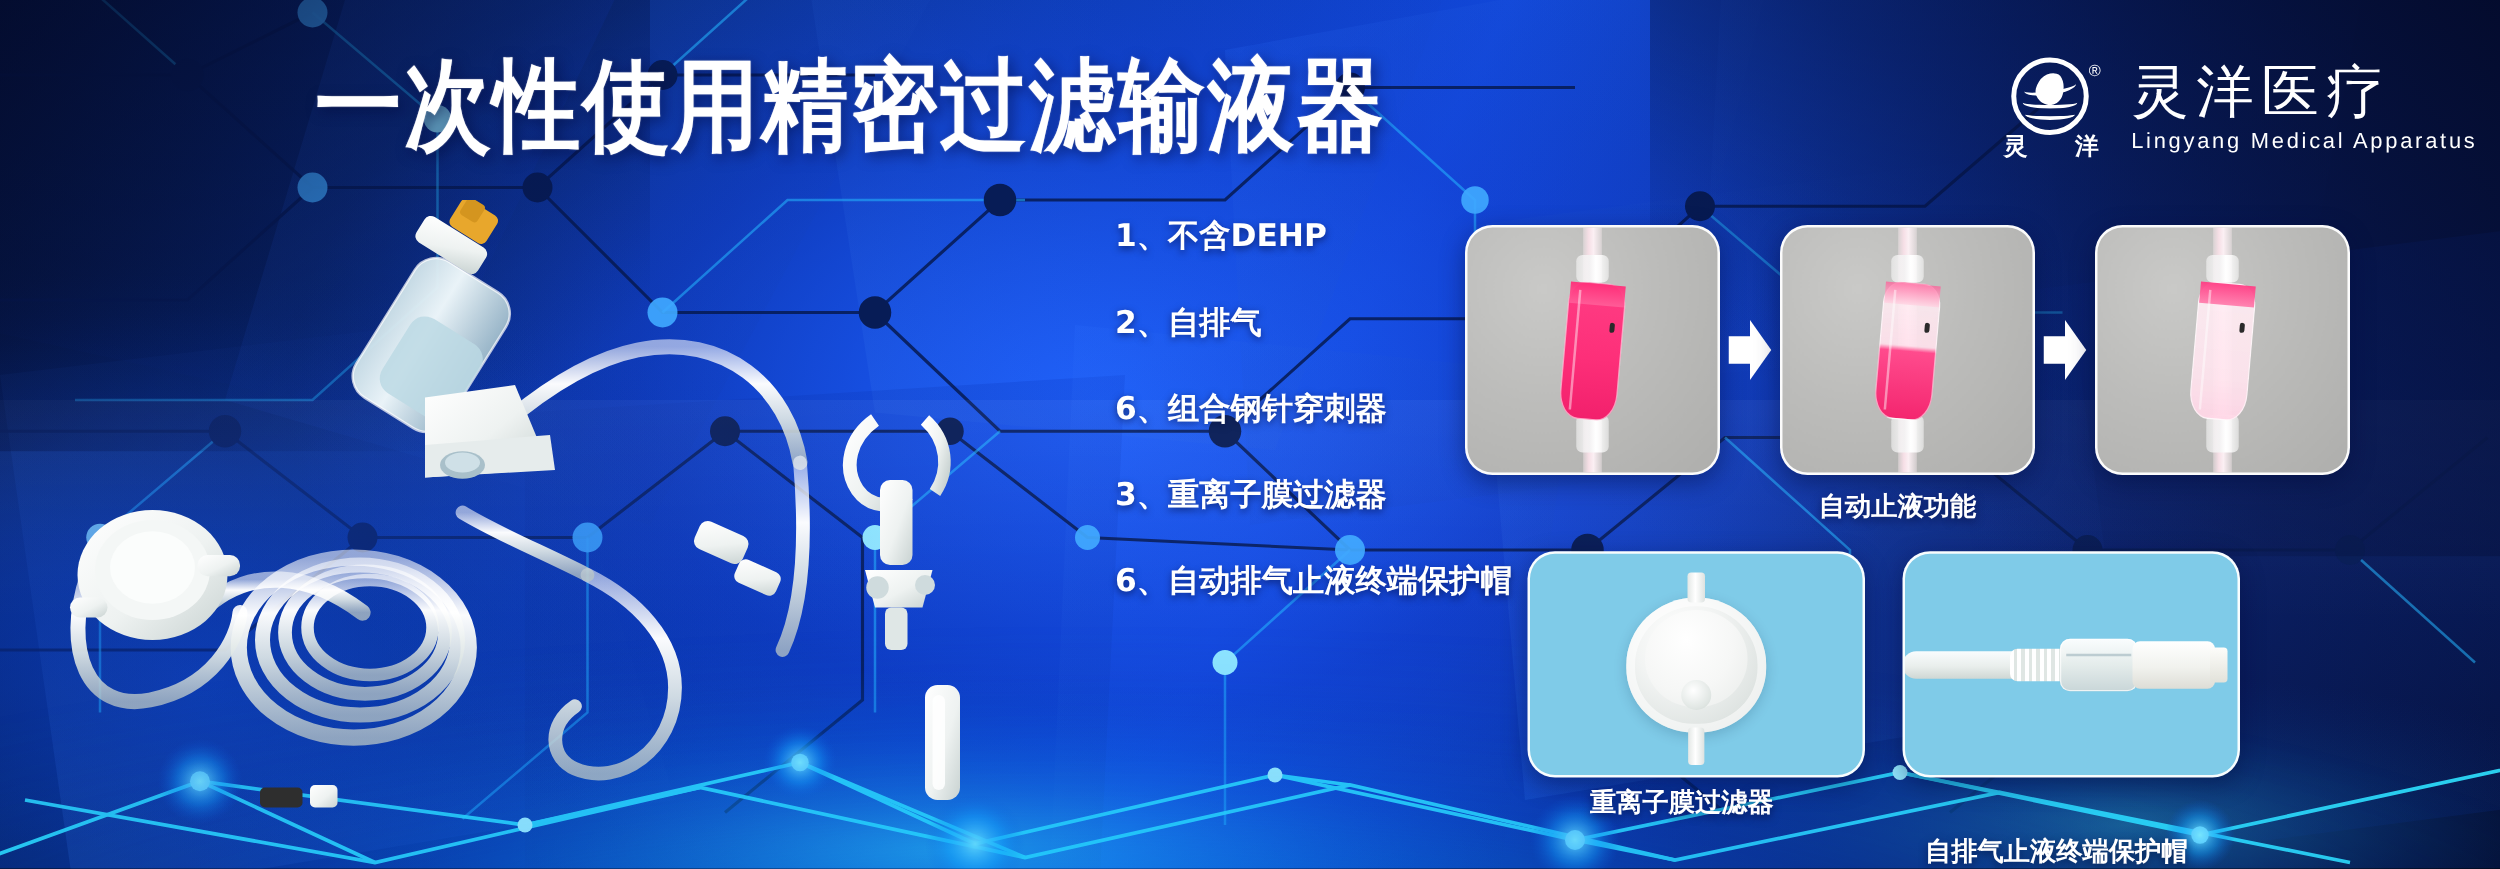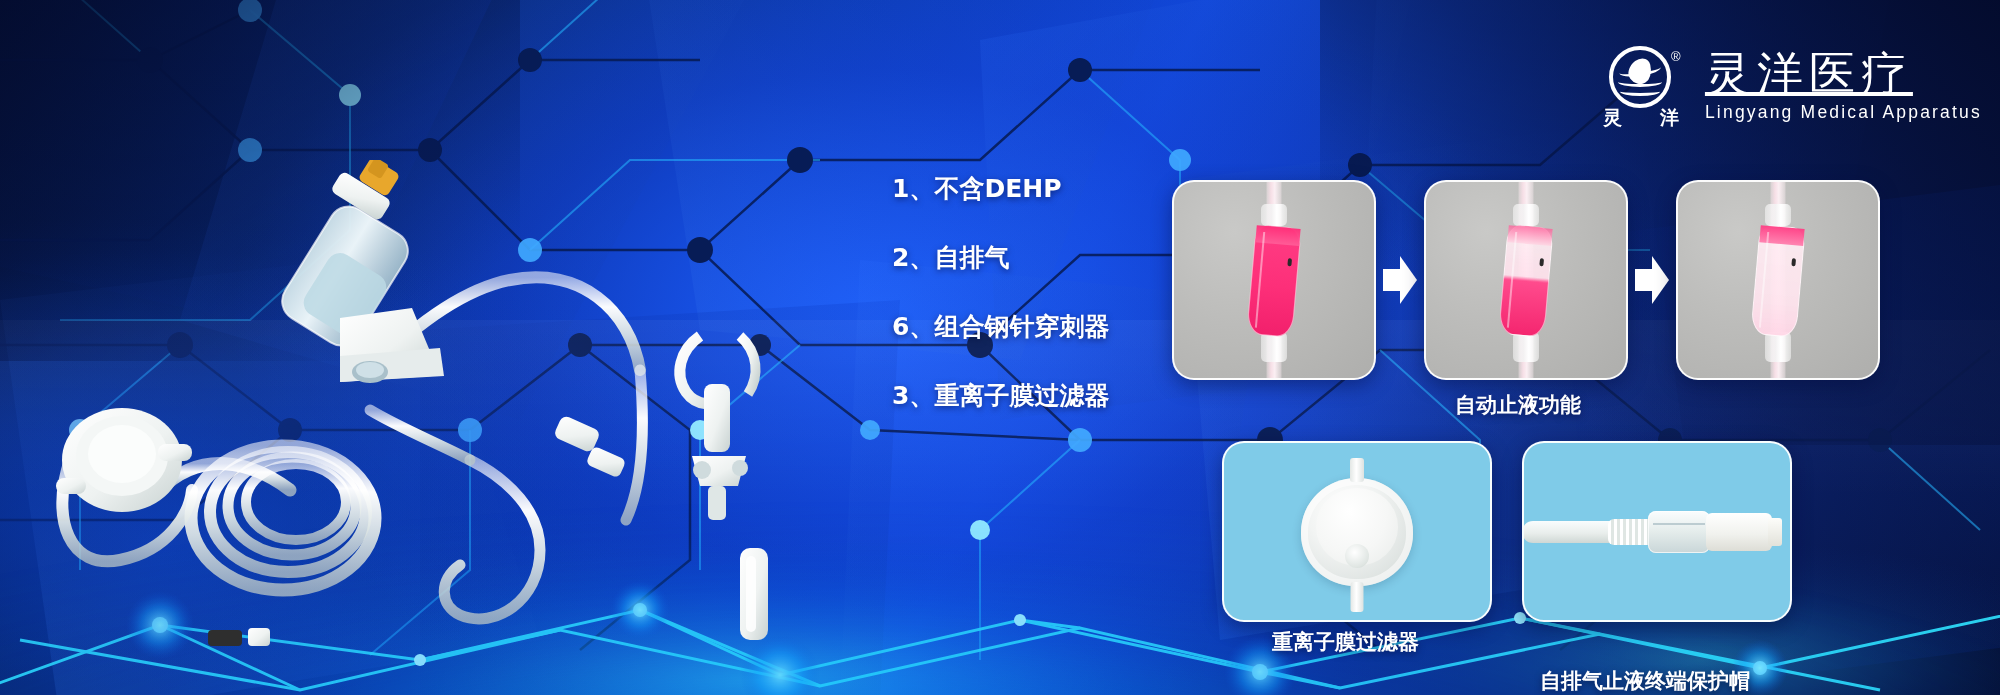"一次性使用精密过滤输液器" div { html: none -> <div> <span>一次性使用精密过滤输液器</span> </div> }
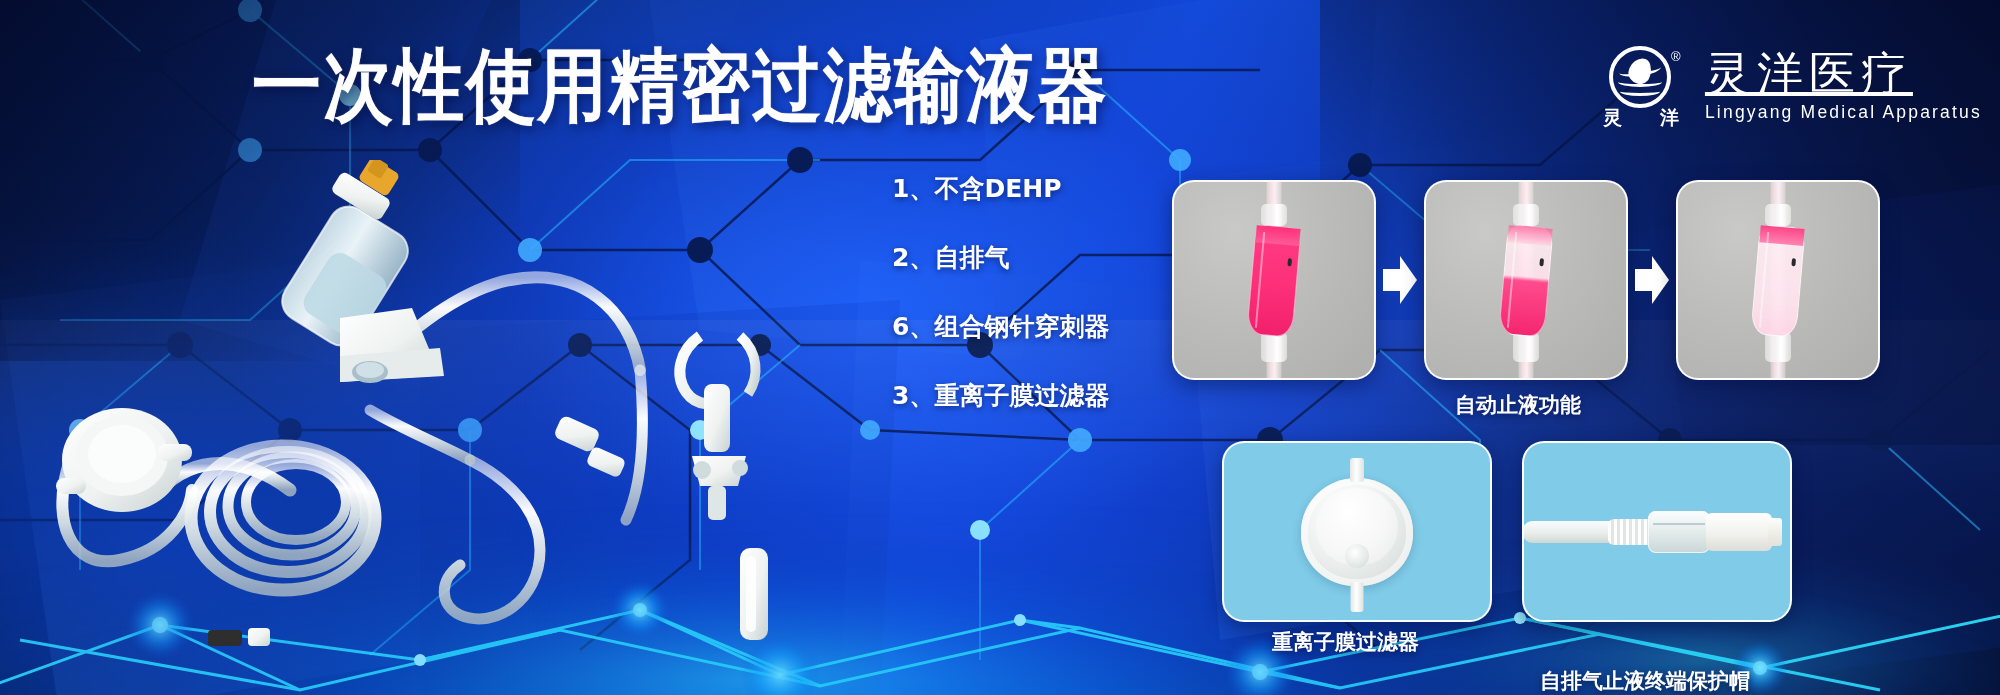"灵洋医疗" #logo .words .cn { text-decoration: underline -> none }
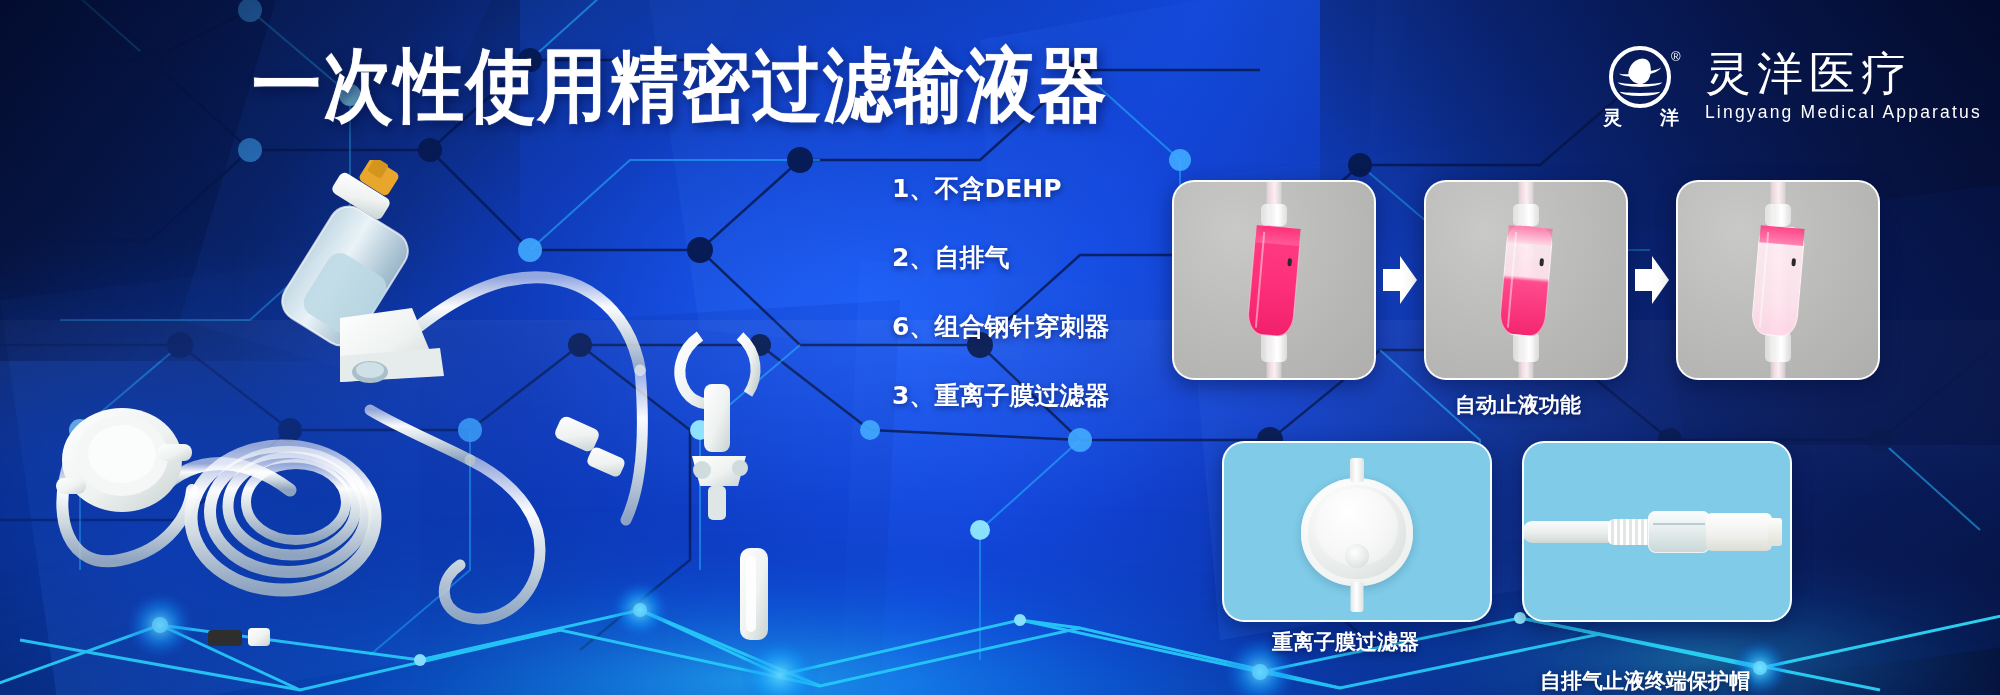"6、自动排气止液终端保护帽" div.feat { html: none -> <div>6、自动排气止液终端保护帽</div> }
